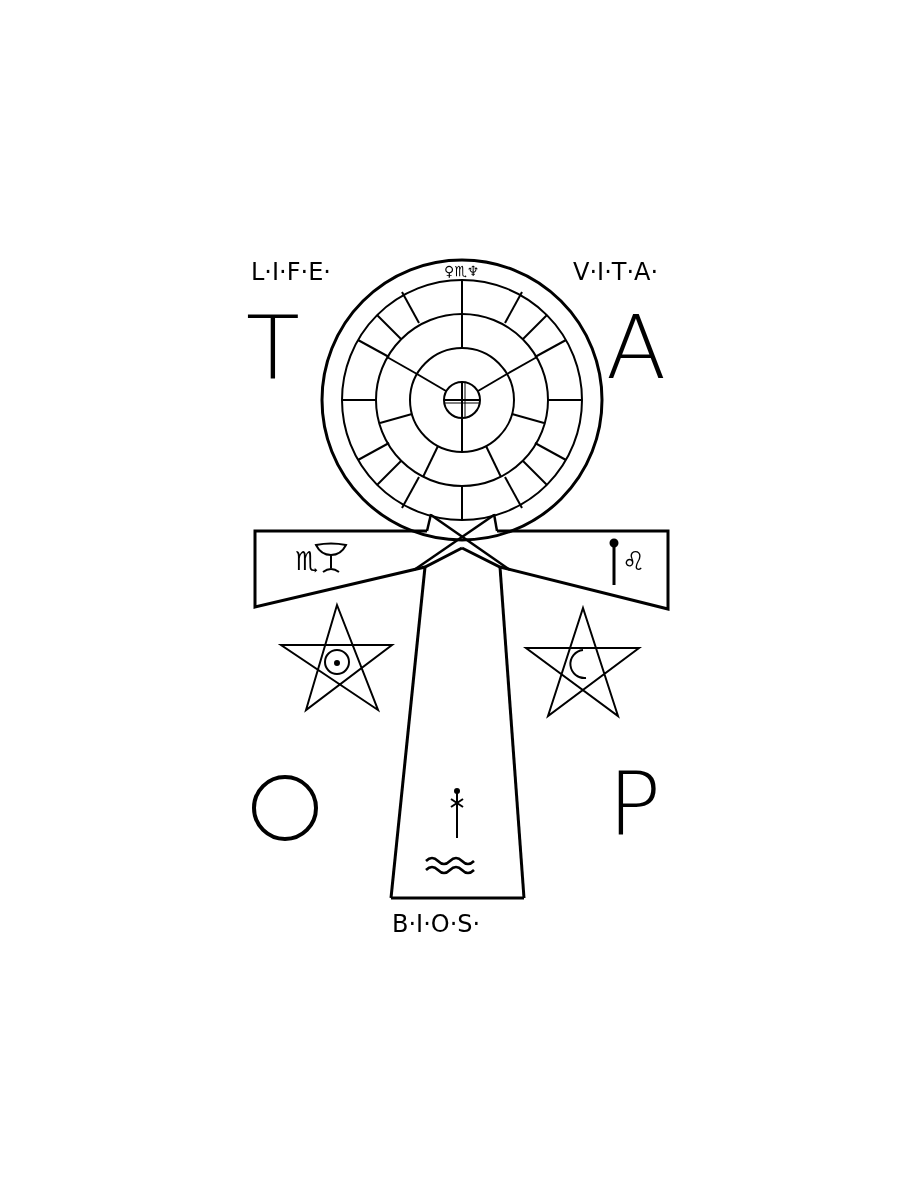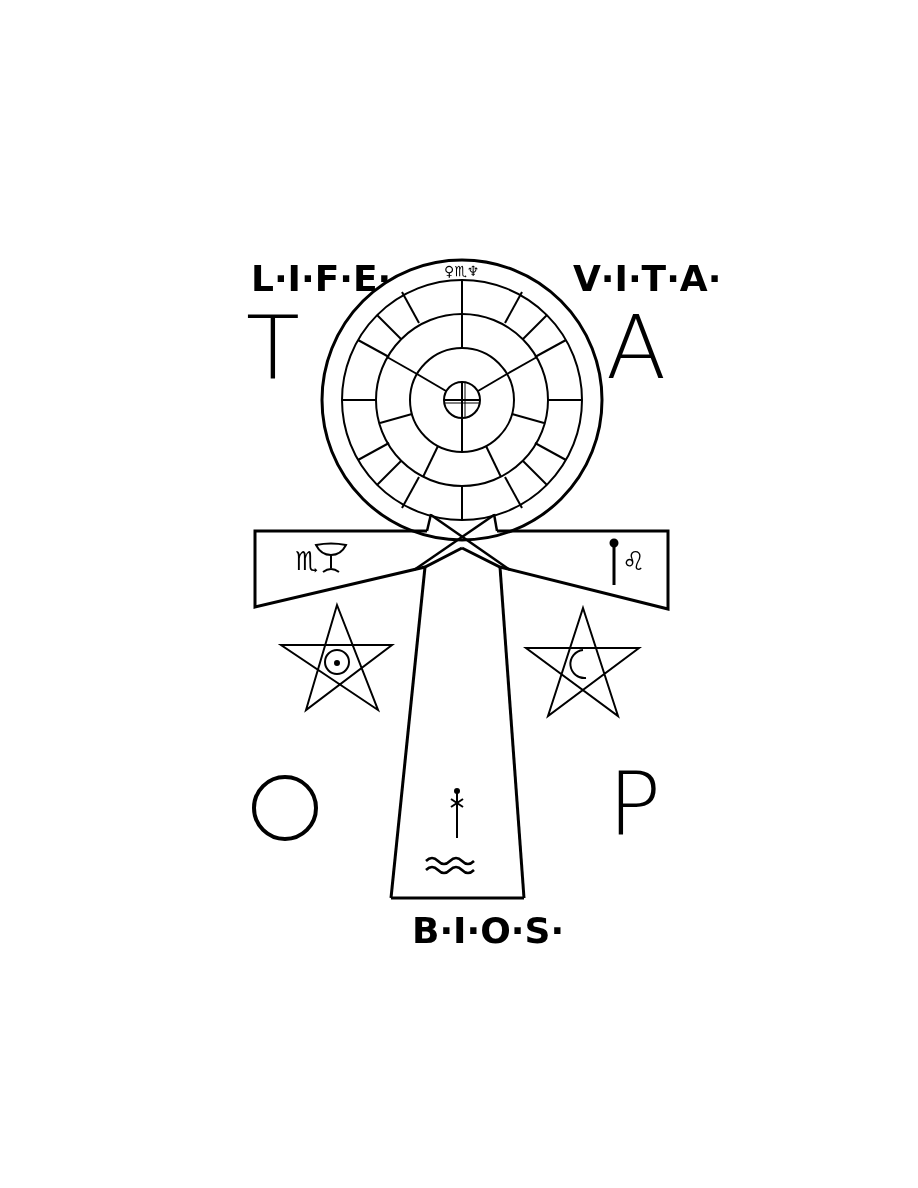"L·I·F·E·" .small-label { font-size: 36px -> 24px; font-weight: bold -> none }
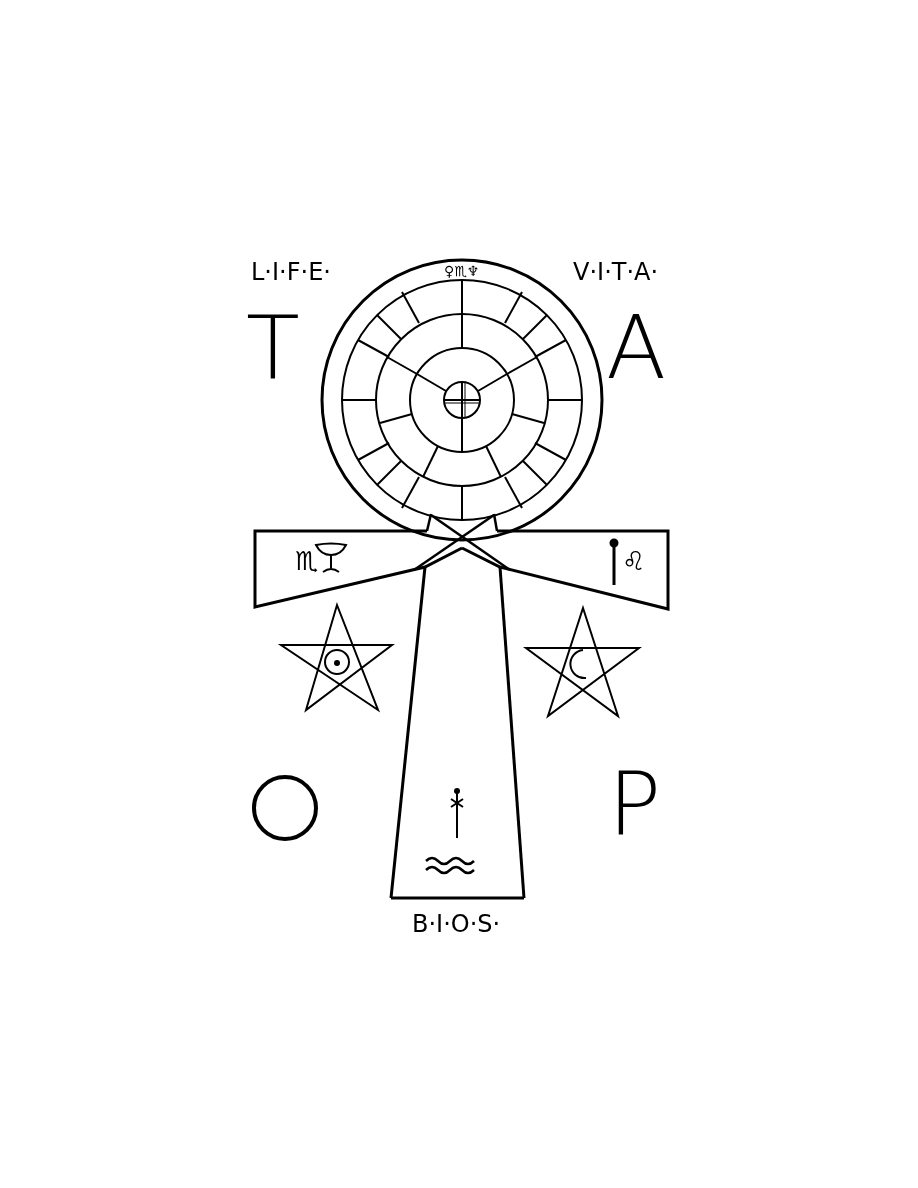"B·I·O·S·" span.label { left: 412px -> 392px }
